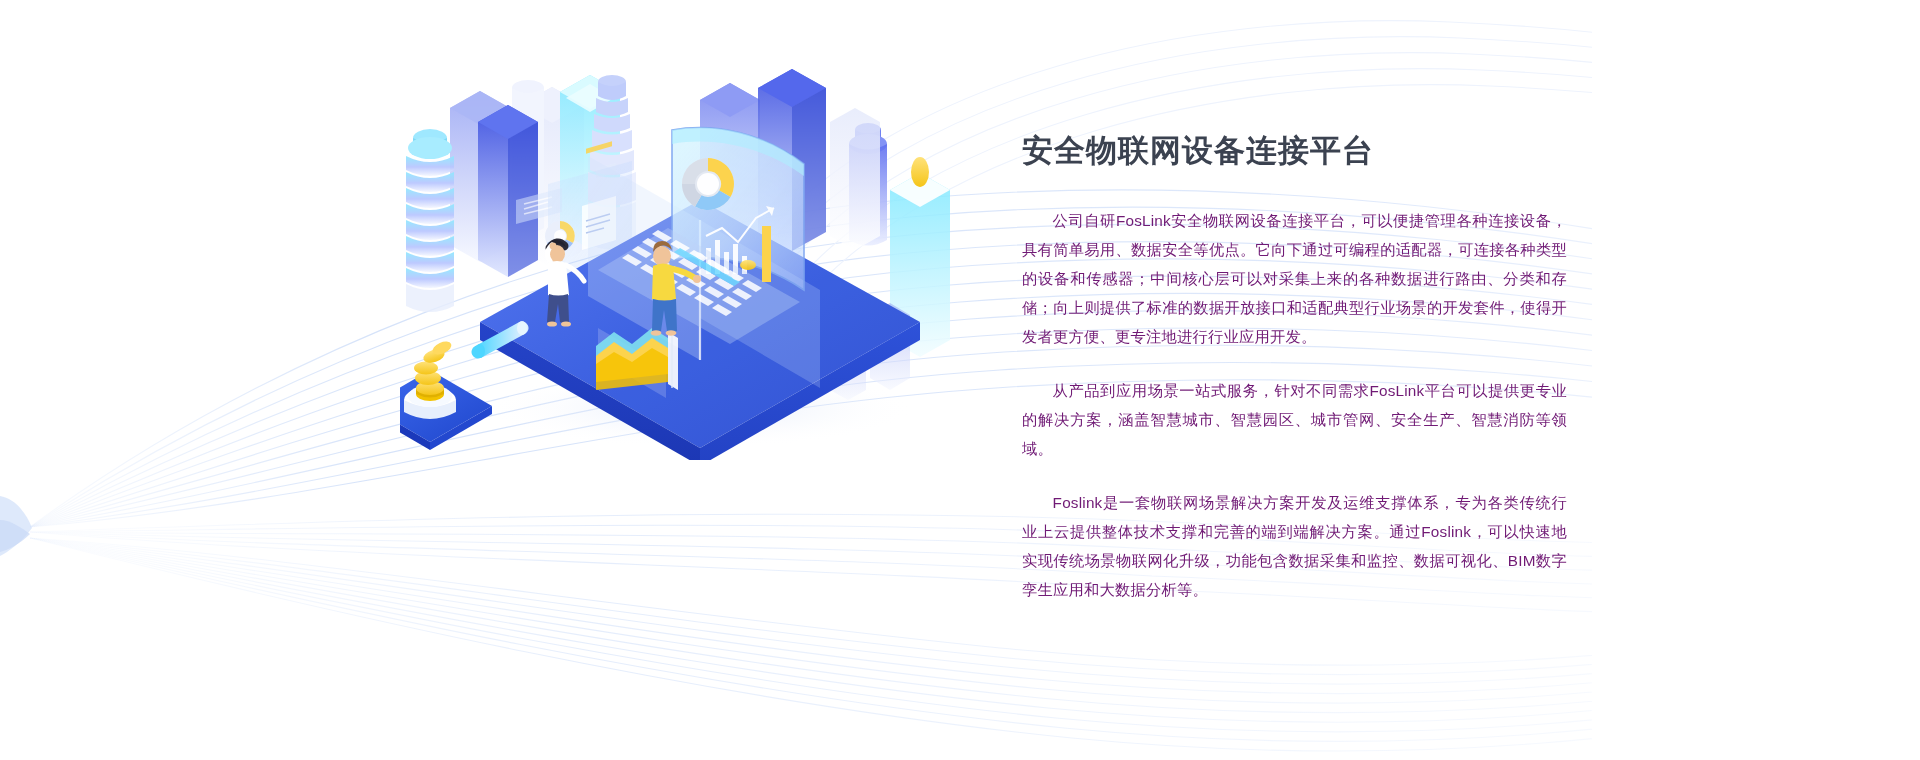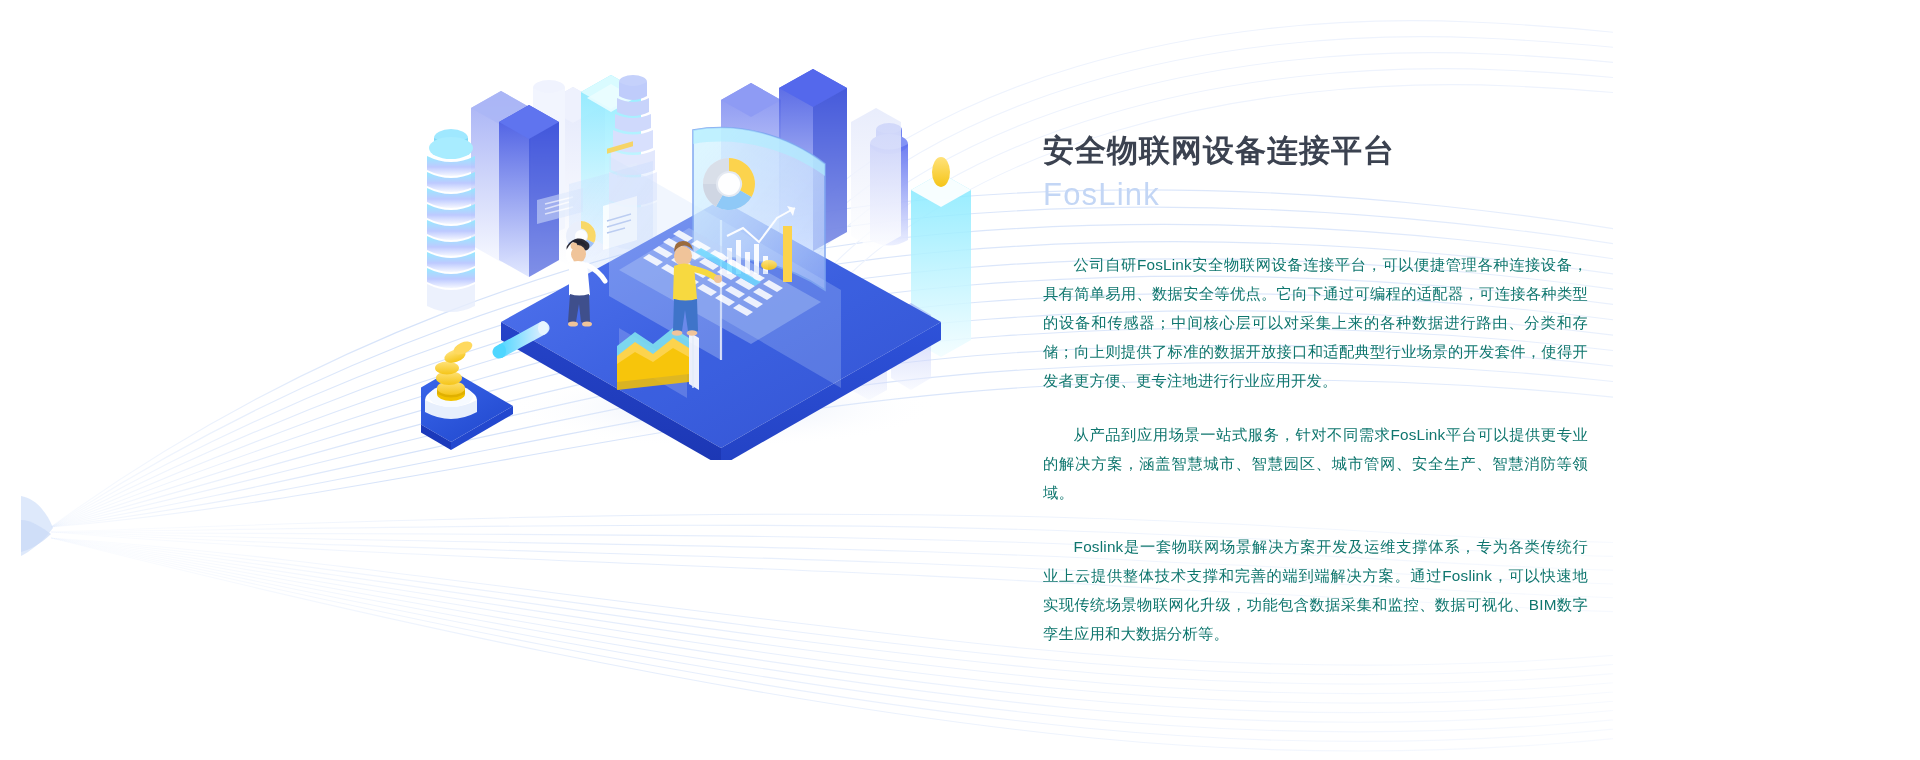"安全物联网设备连接平台" .page { margin-left: 21px -> none }
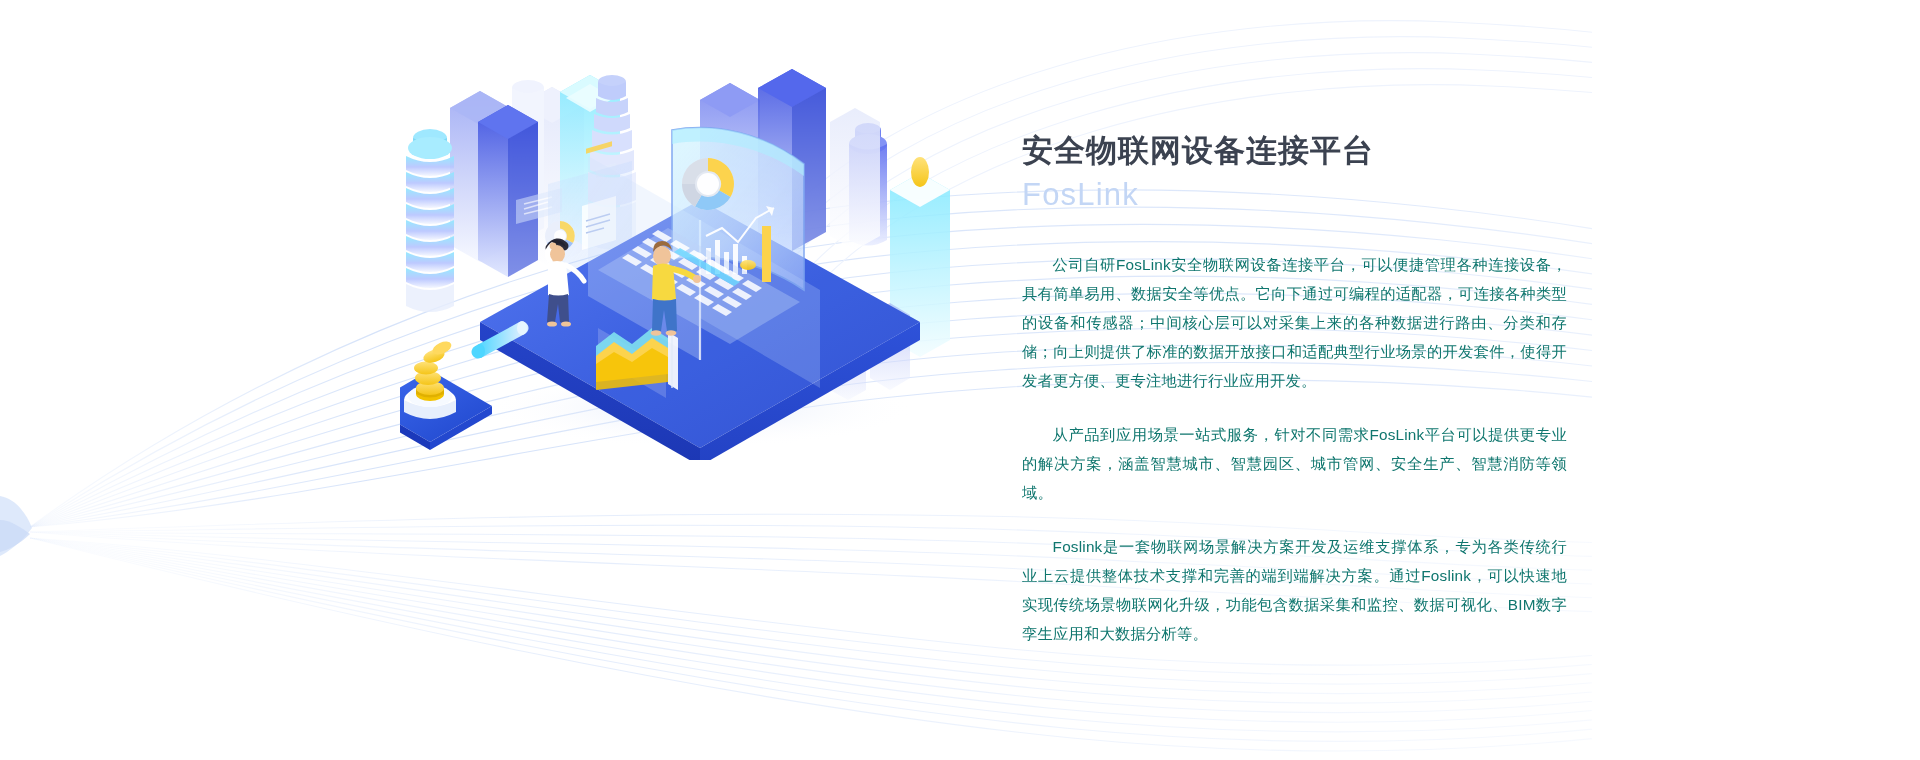"FosLink" div.subtitle { html: <div>FosLink</div> -> none }
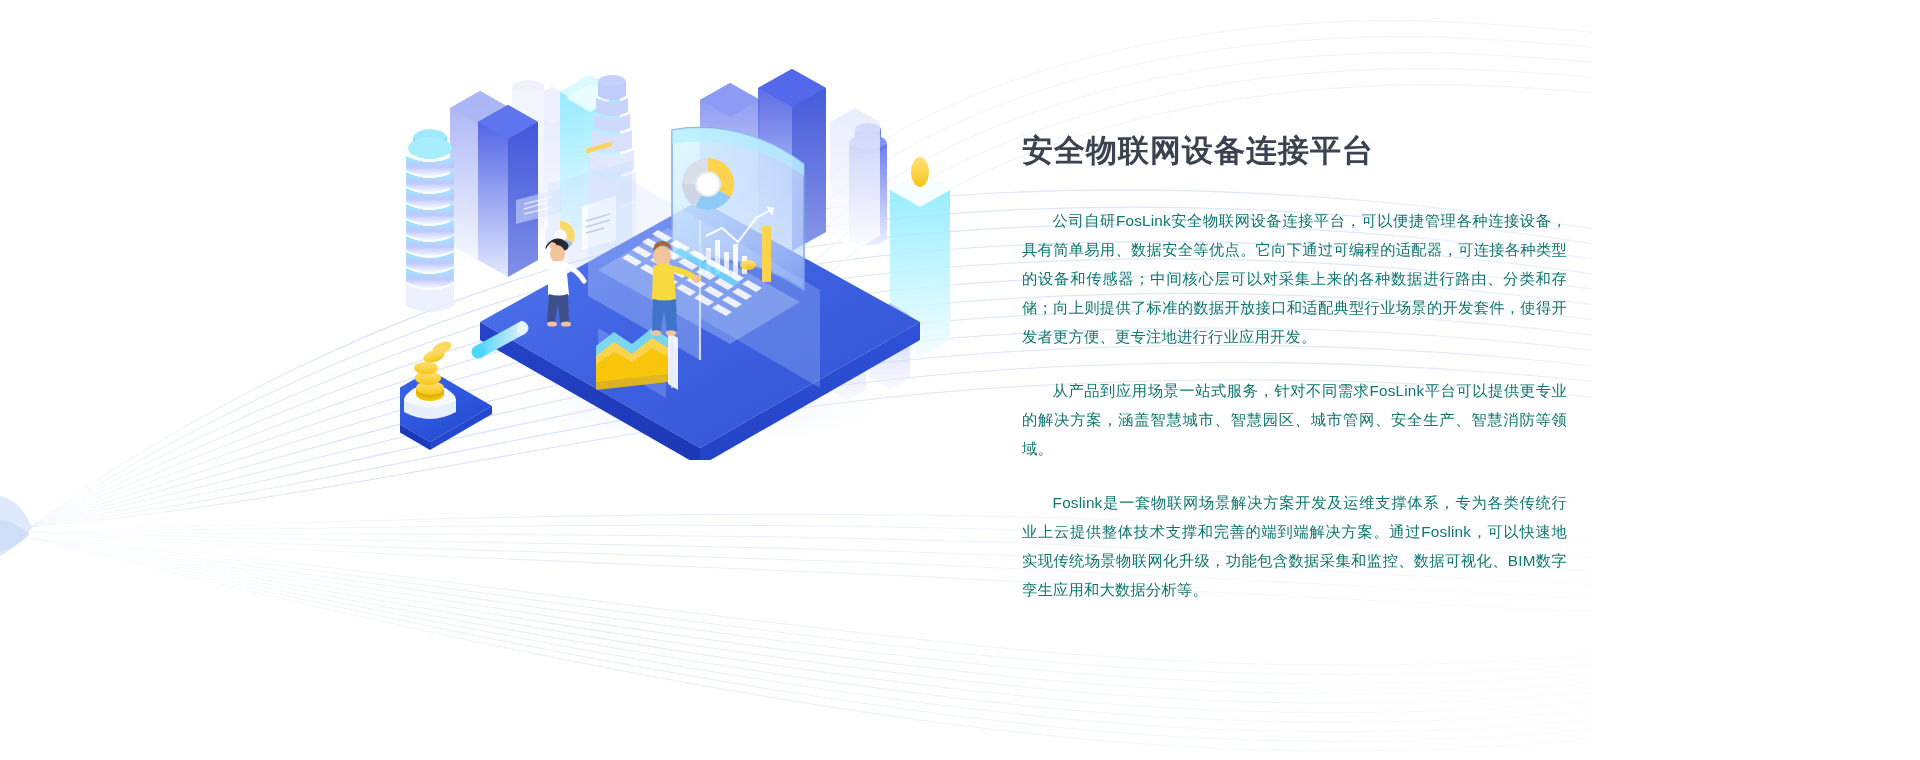"公司自研FosLink安全物联网设备连接平台，可以便捷管理各种连接设备，具有简单" .para { color: #0f766e -> #701a75 }
